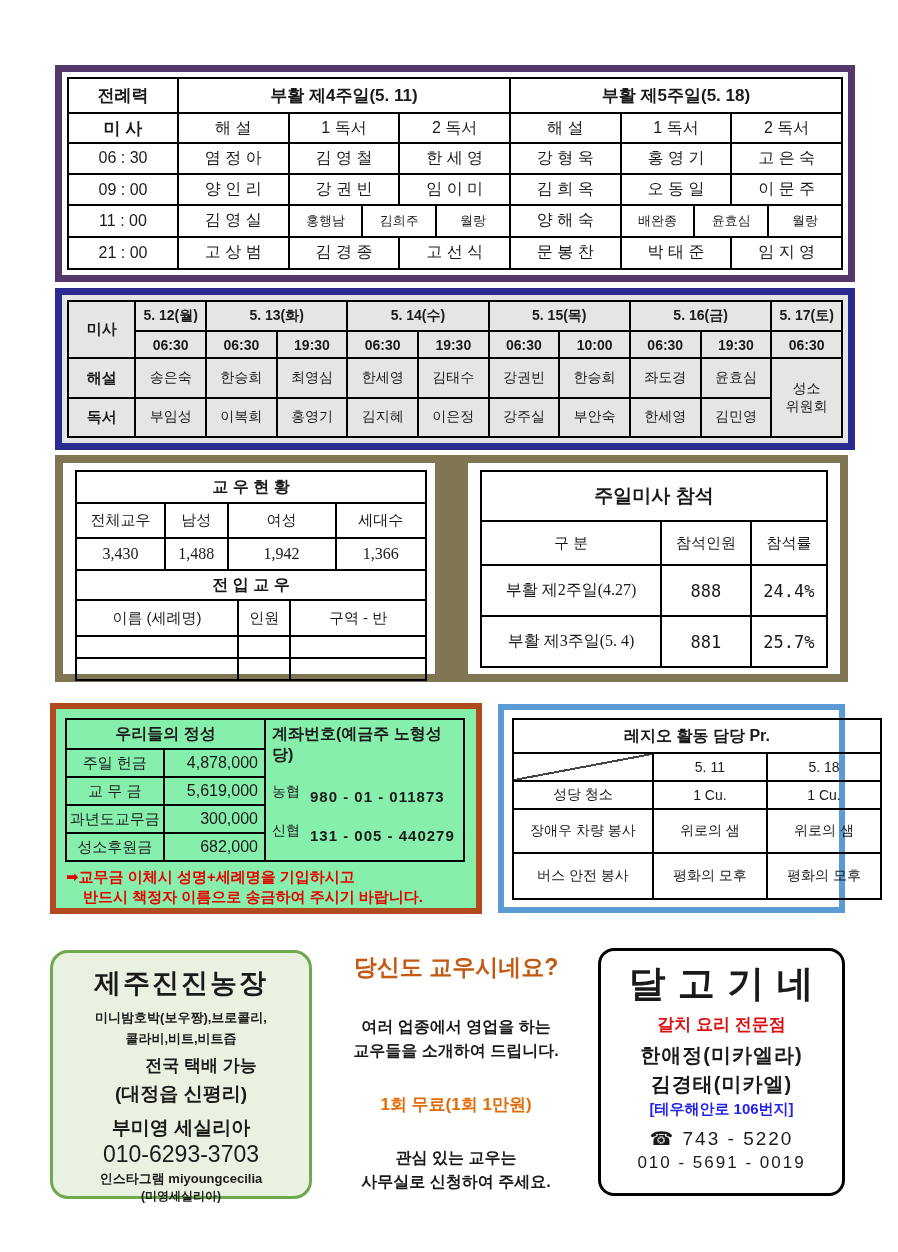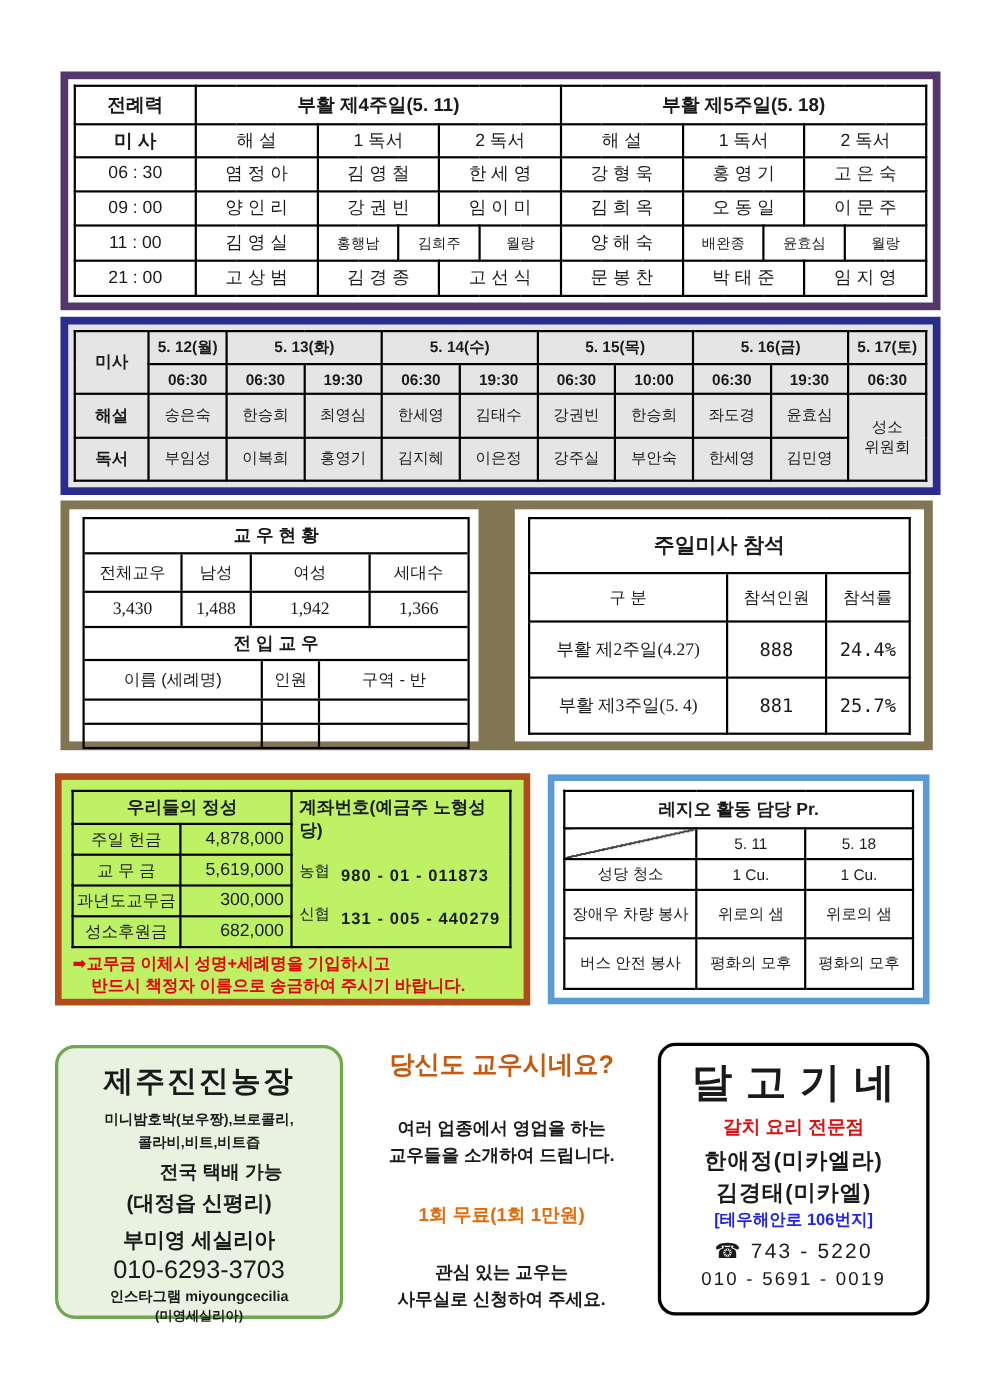"우리들의 정성" .box4 { background: #bef264 -> #86efac }
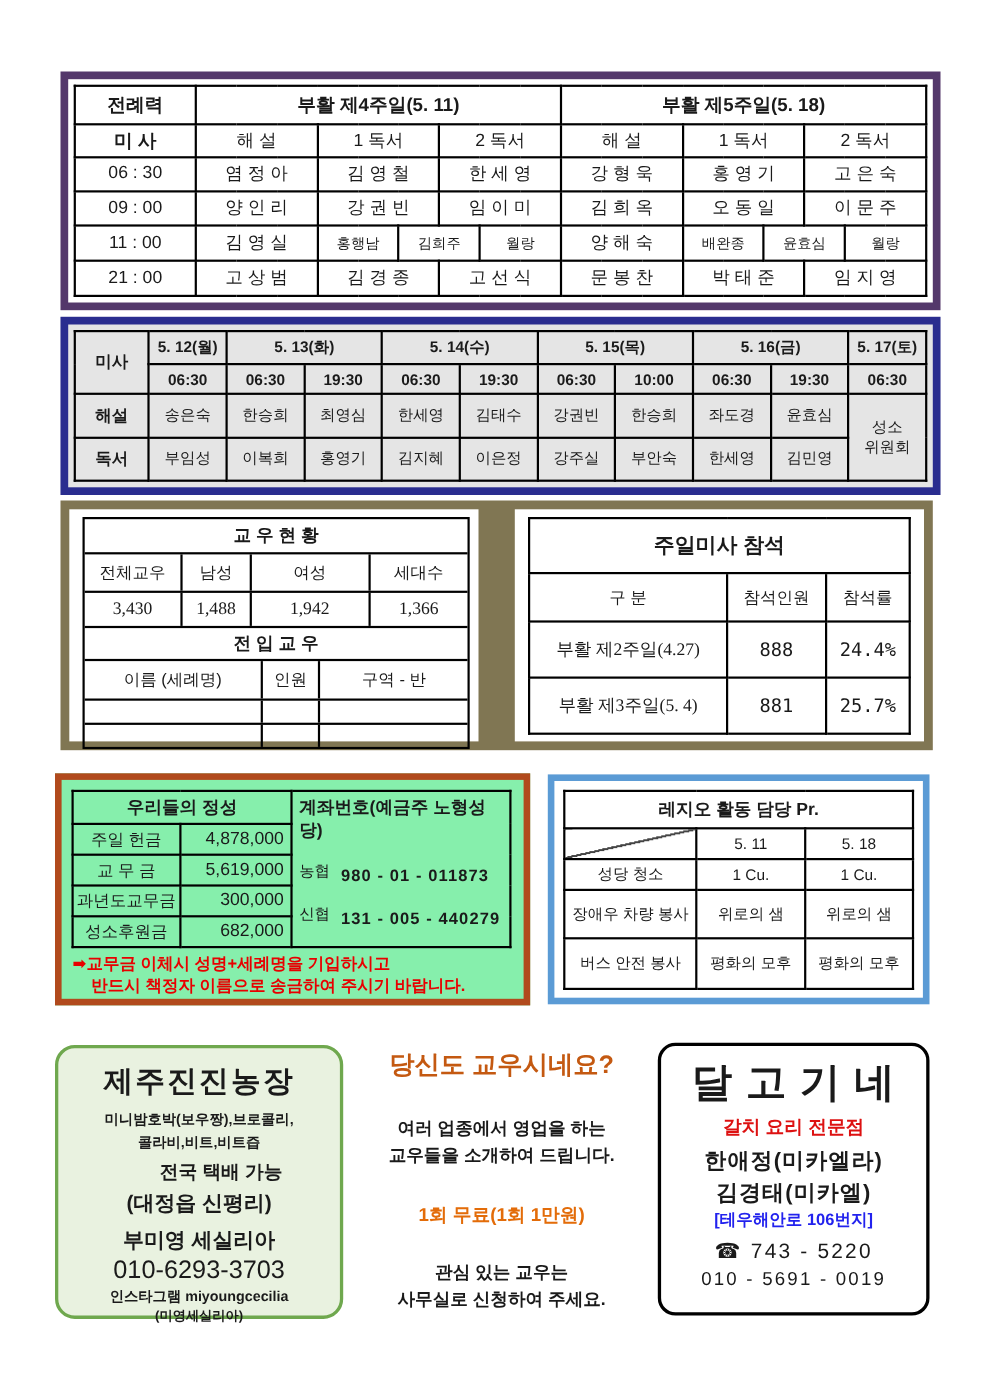"레지오 활동 담당 Pr." .lg-table { width: 319px -> 370px }
